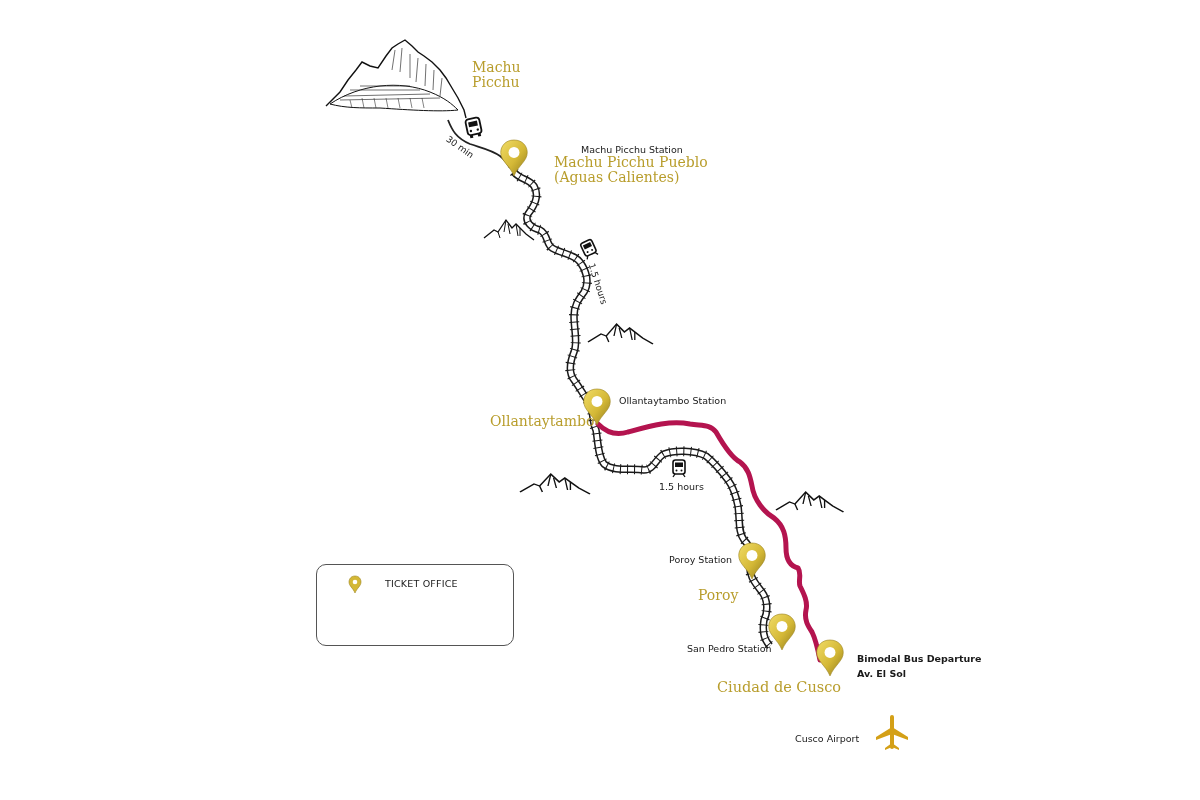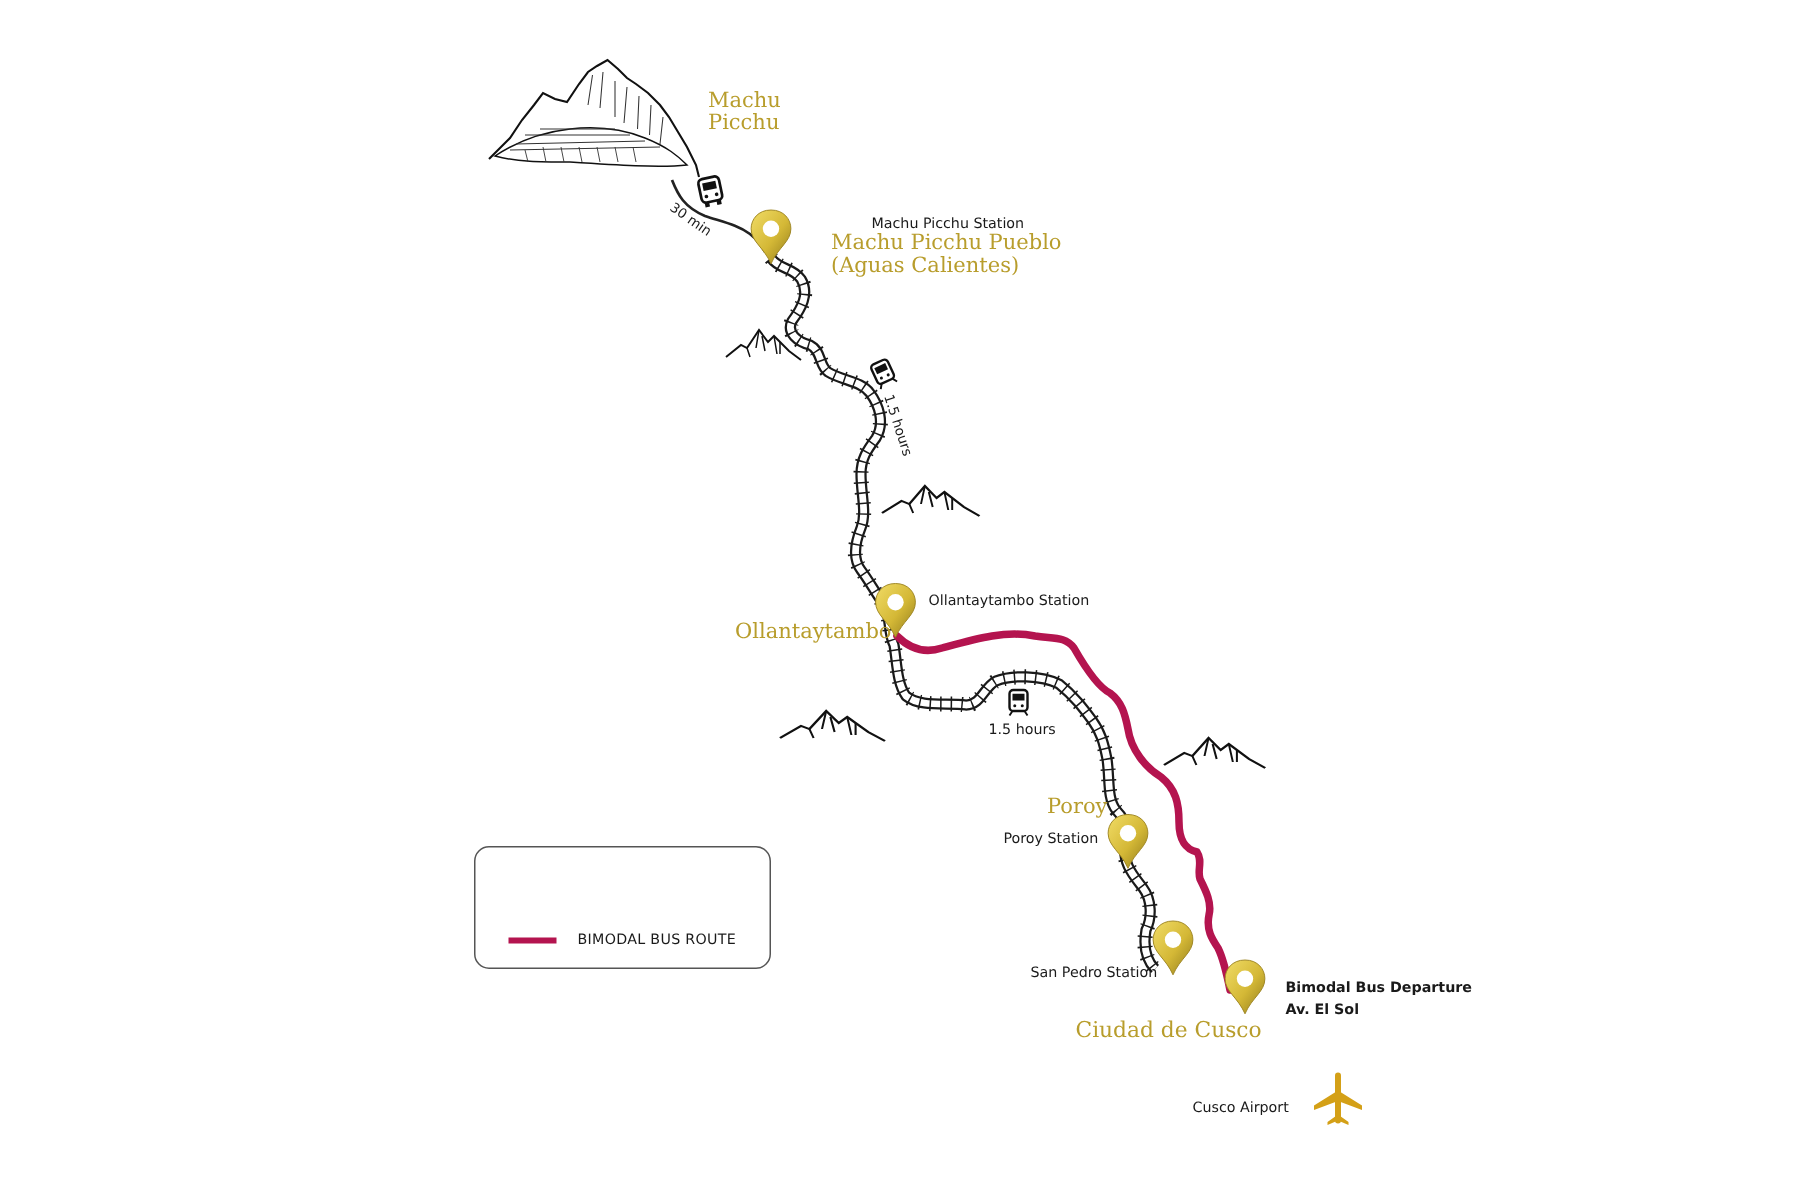"TICKET OFFICE" div.legend-row { html: none -> <div> <svg> <path></path> <circle></circle> </svg> <span>TICKET OFFICE</span> </div> }
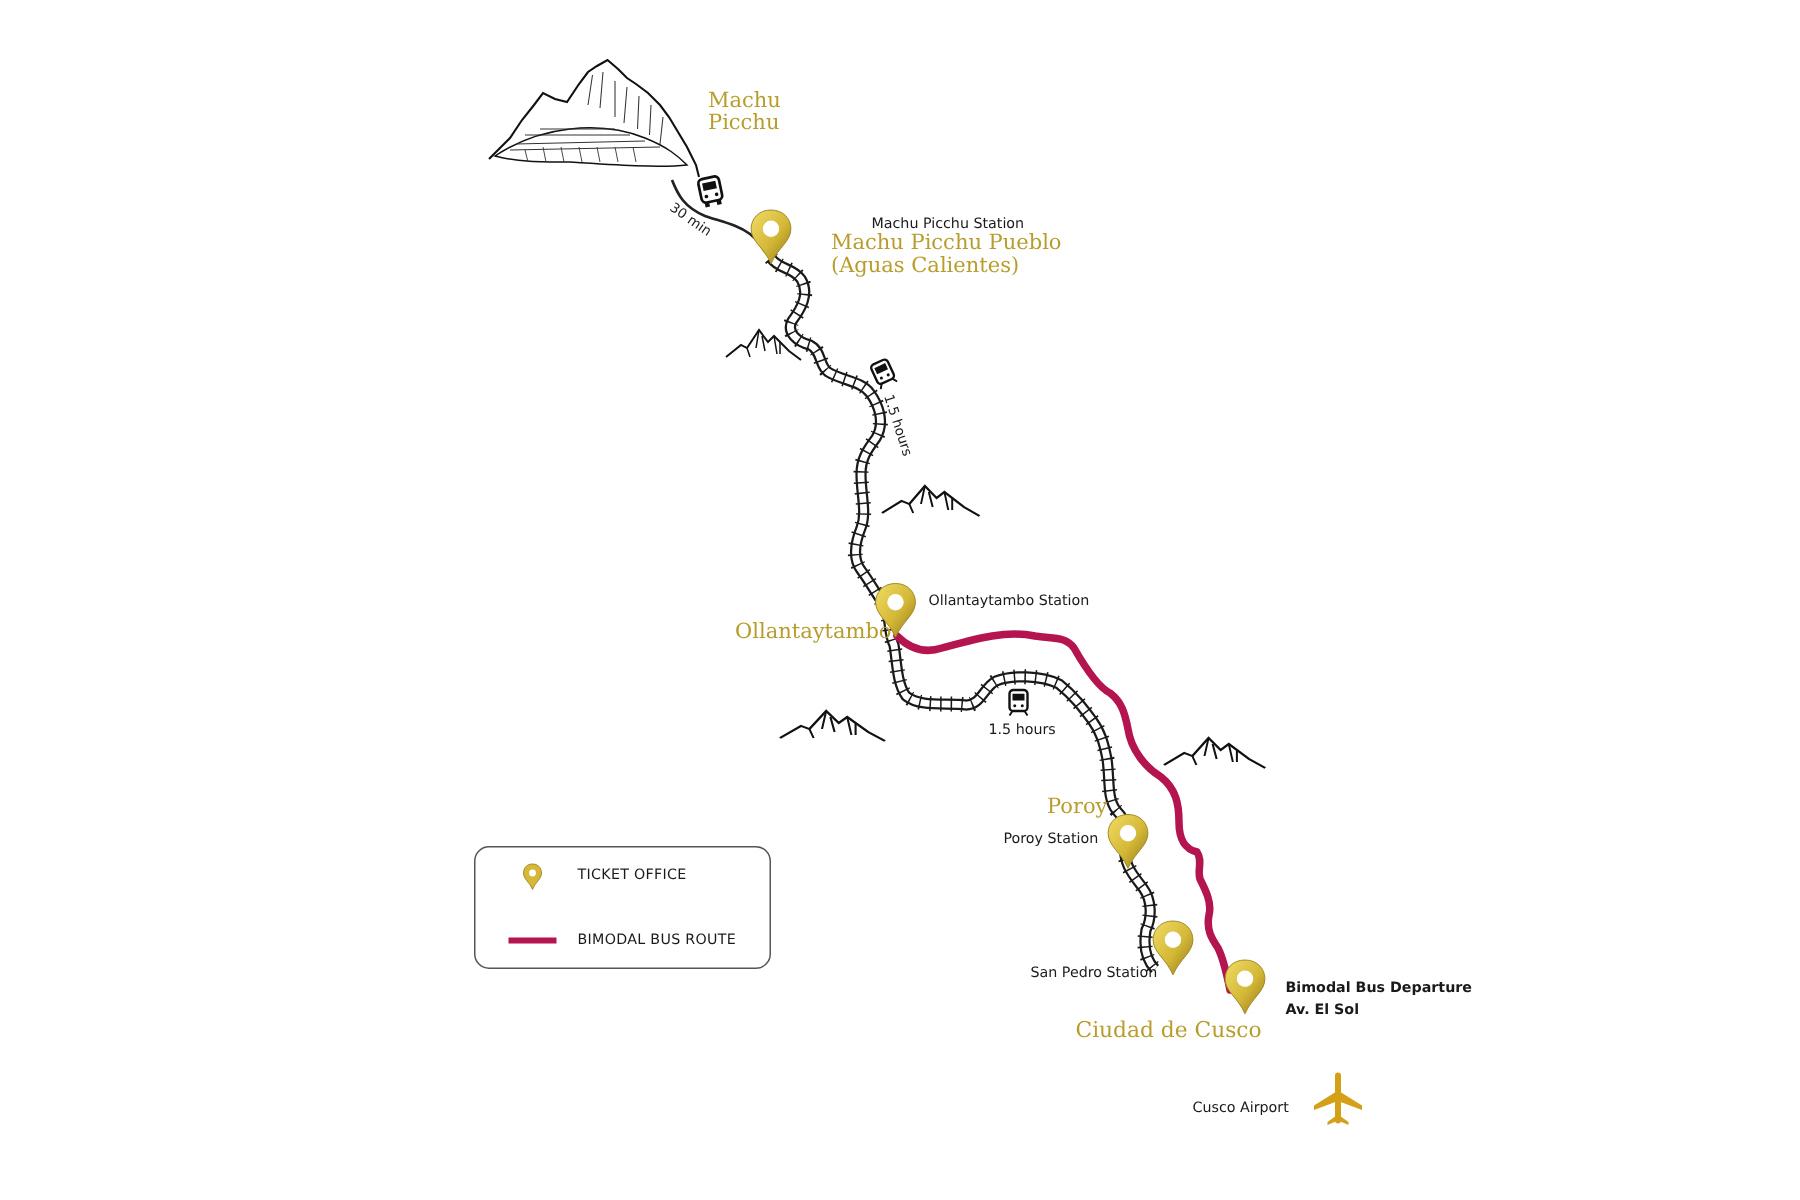"Poroy" div.city { top: 531px -> 588px }
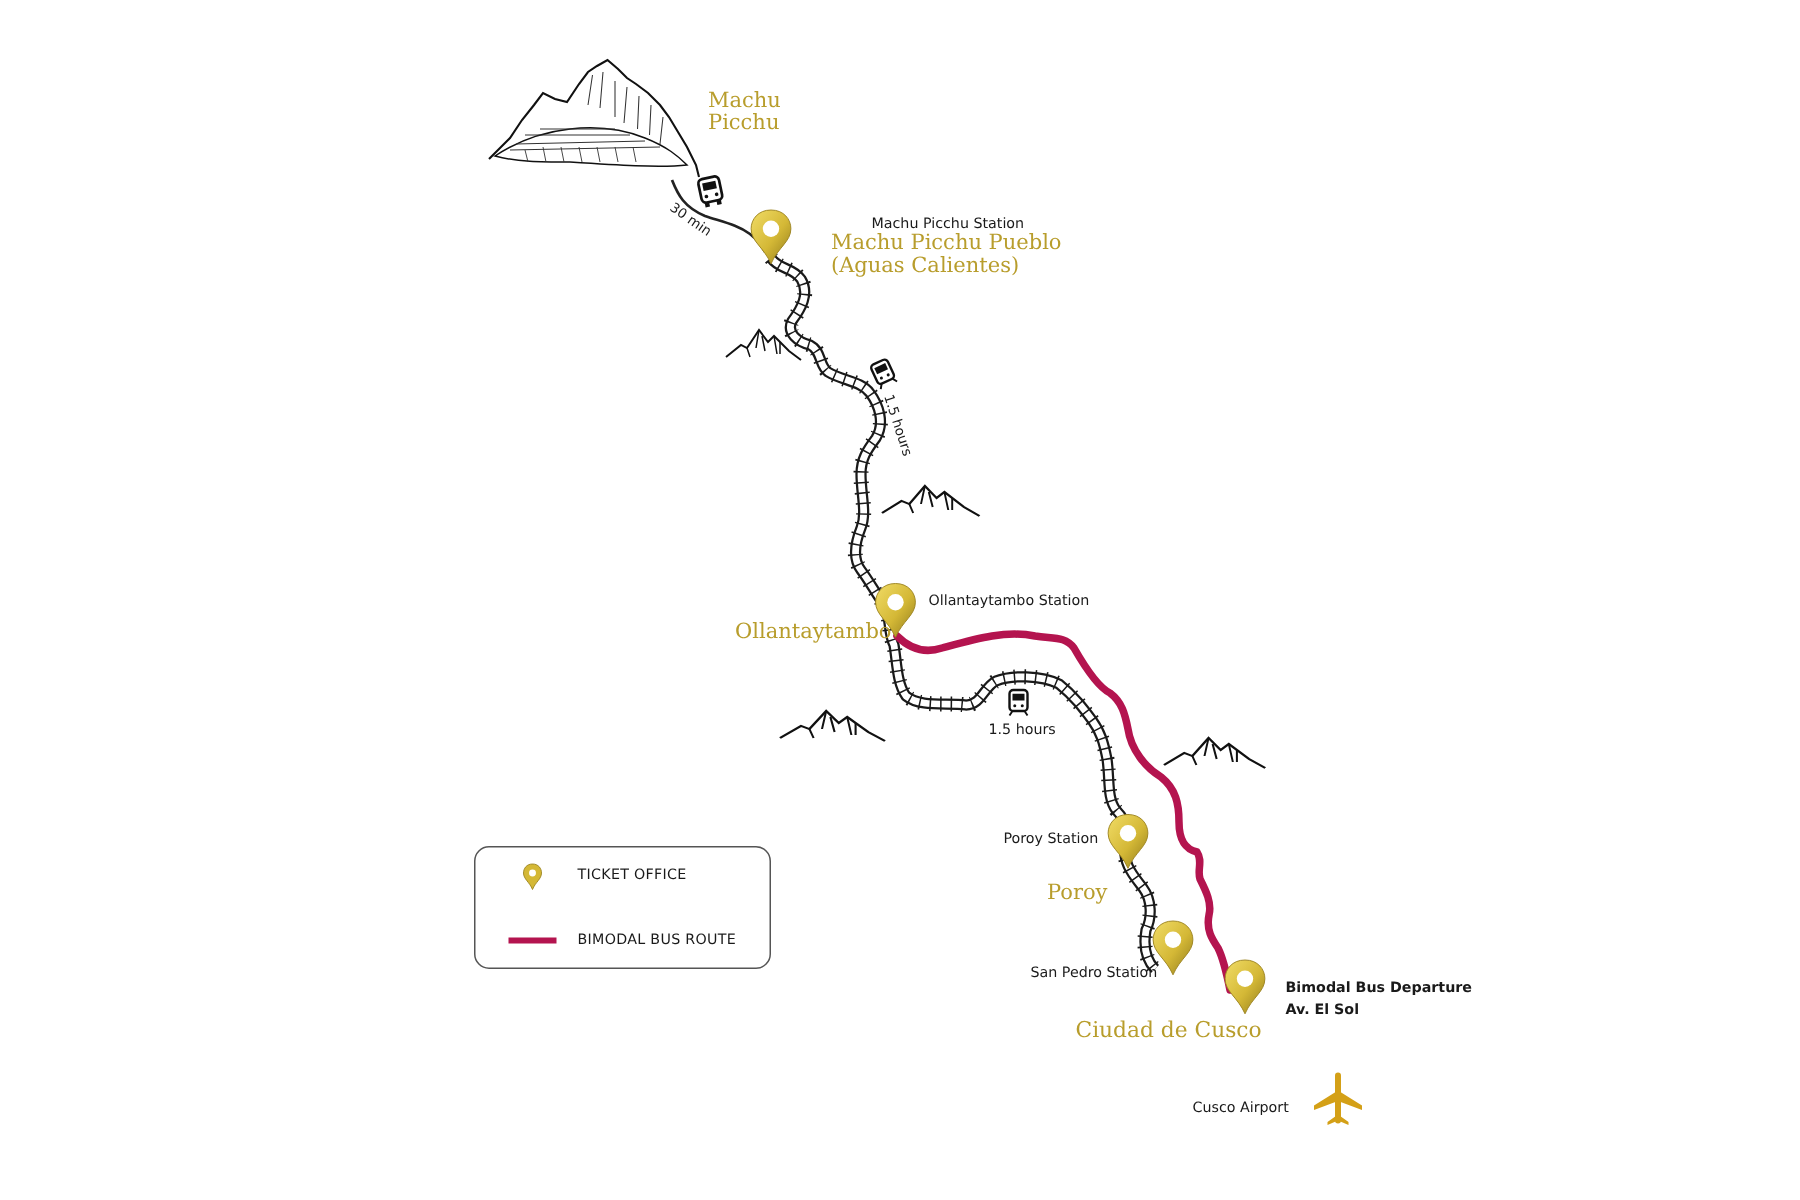"BIMODAL BUS ROUTE" div.legend-row { html: <div> <svg> <rect></rect> </svg> <span>BIMODAL BUS ROUTE</span> </div> -> none }
